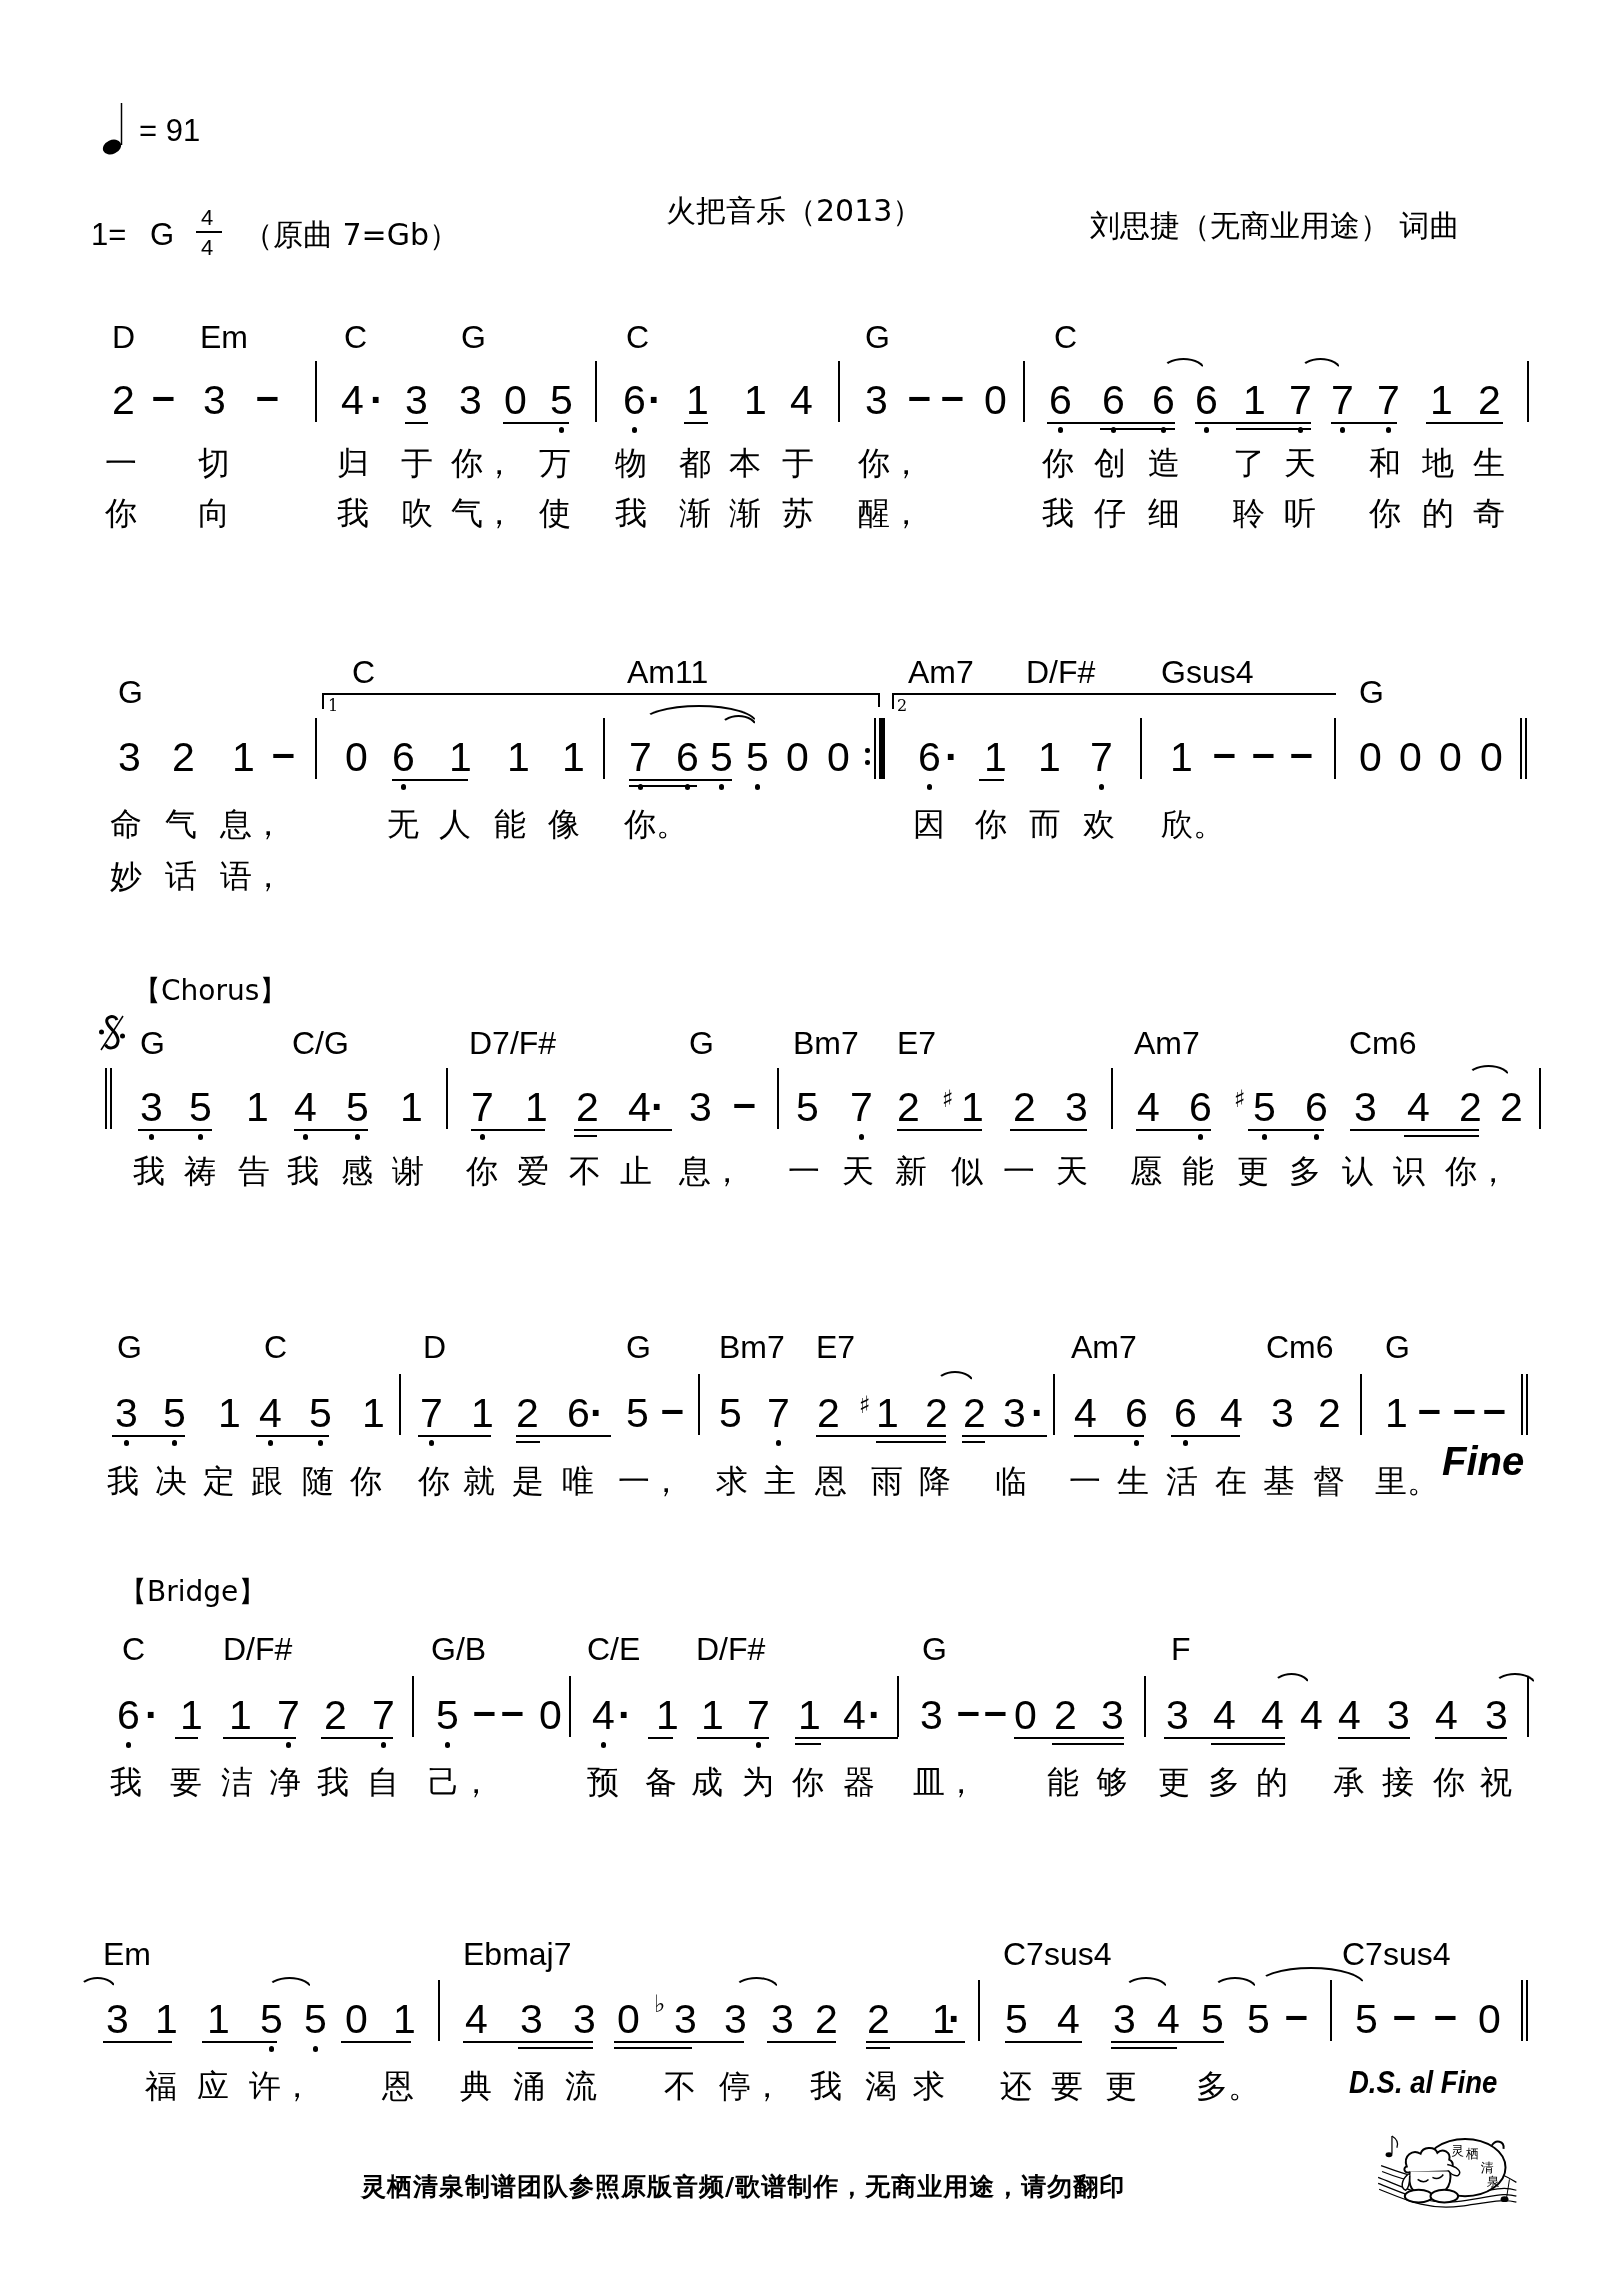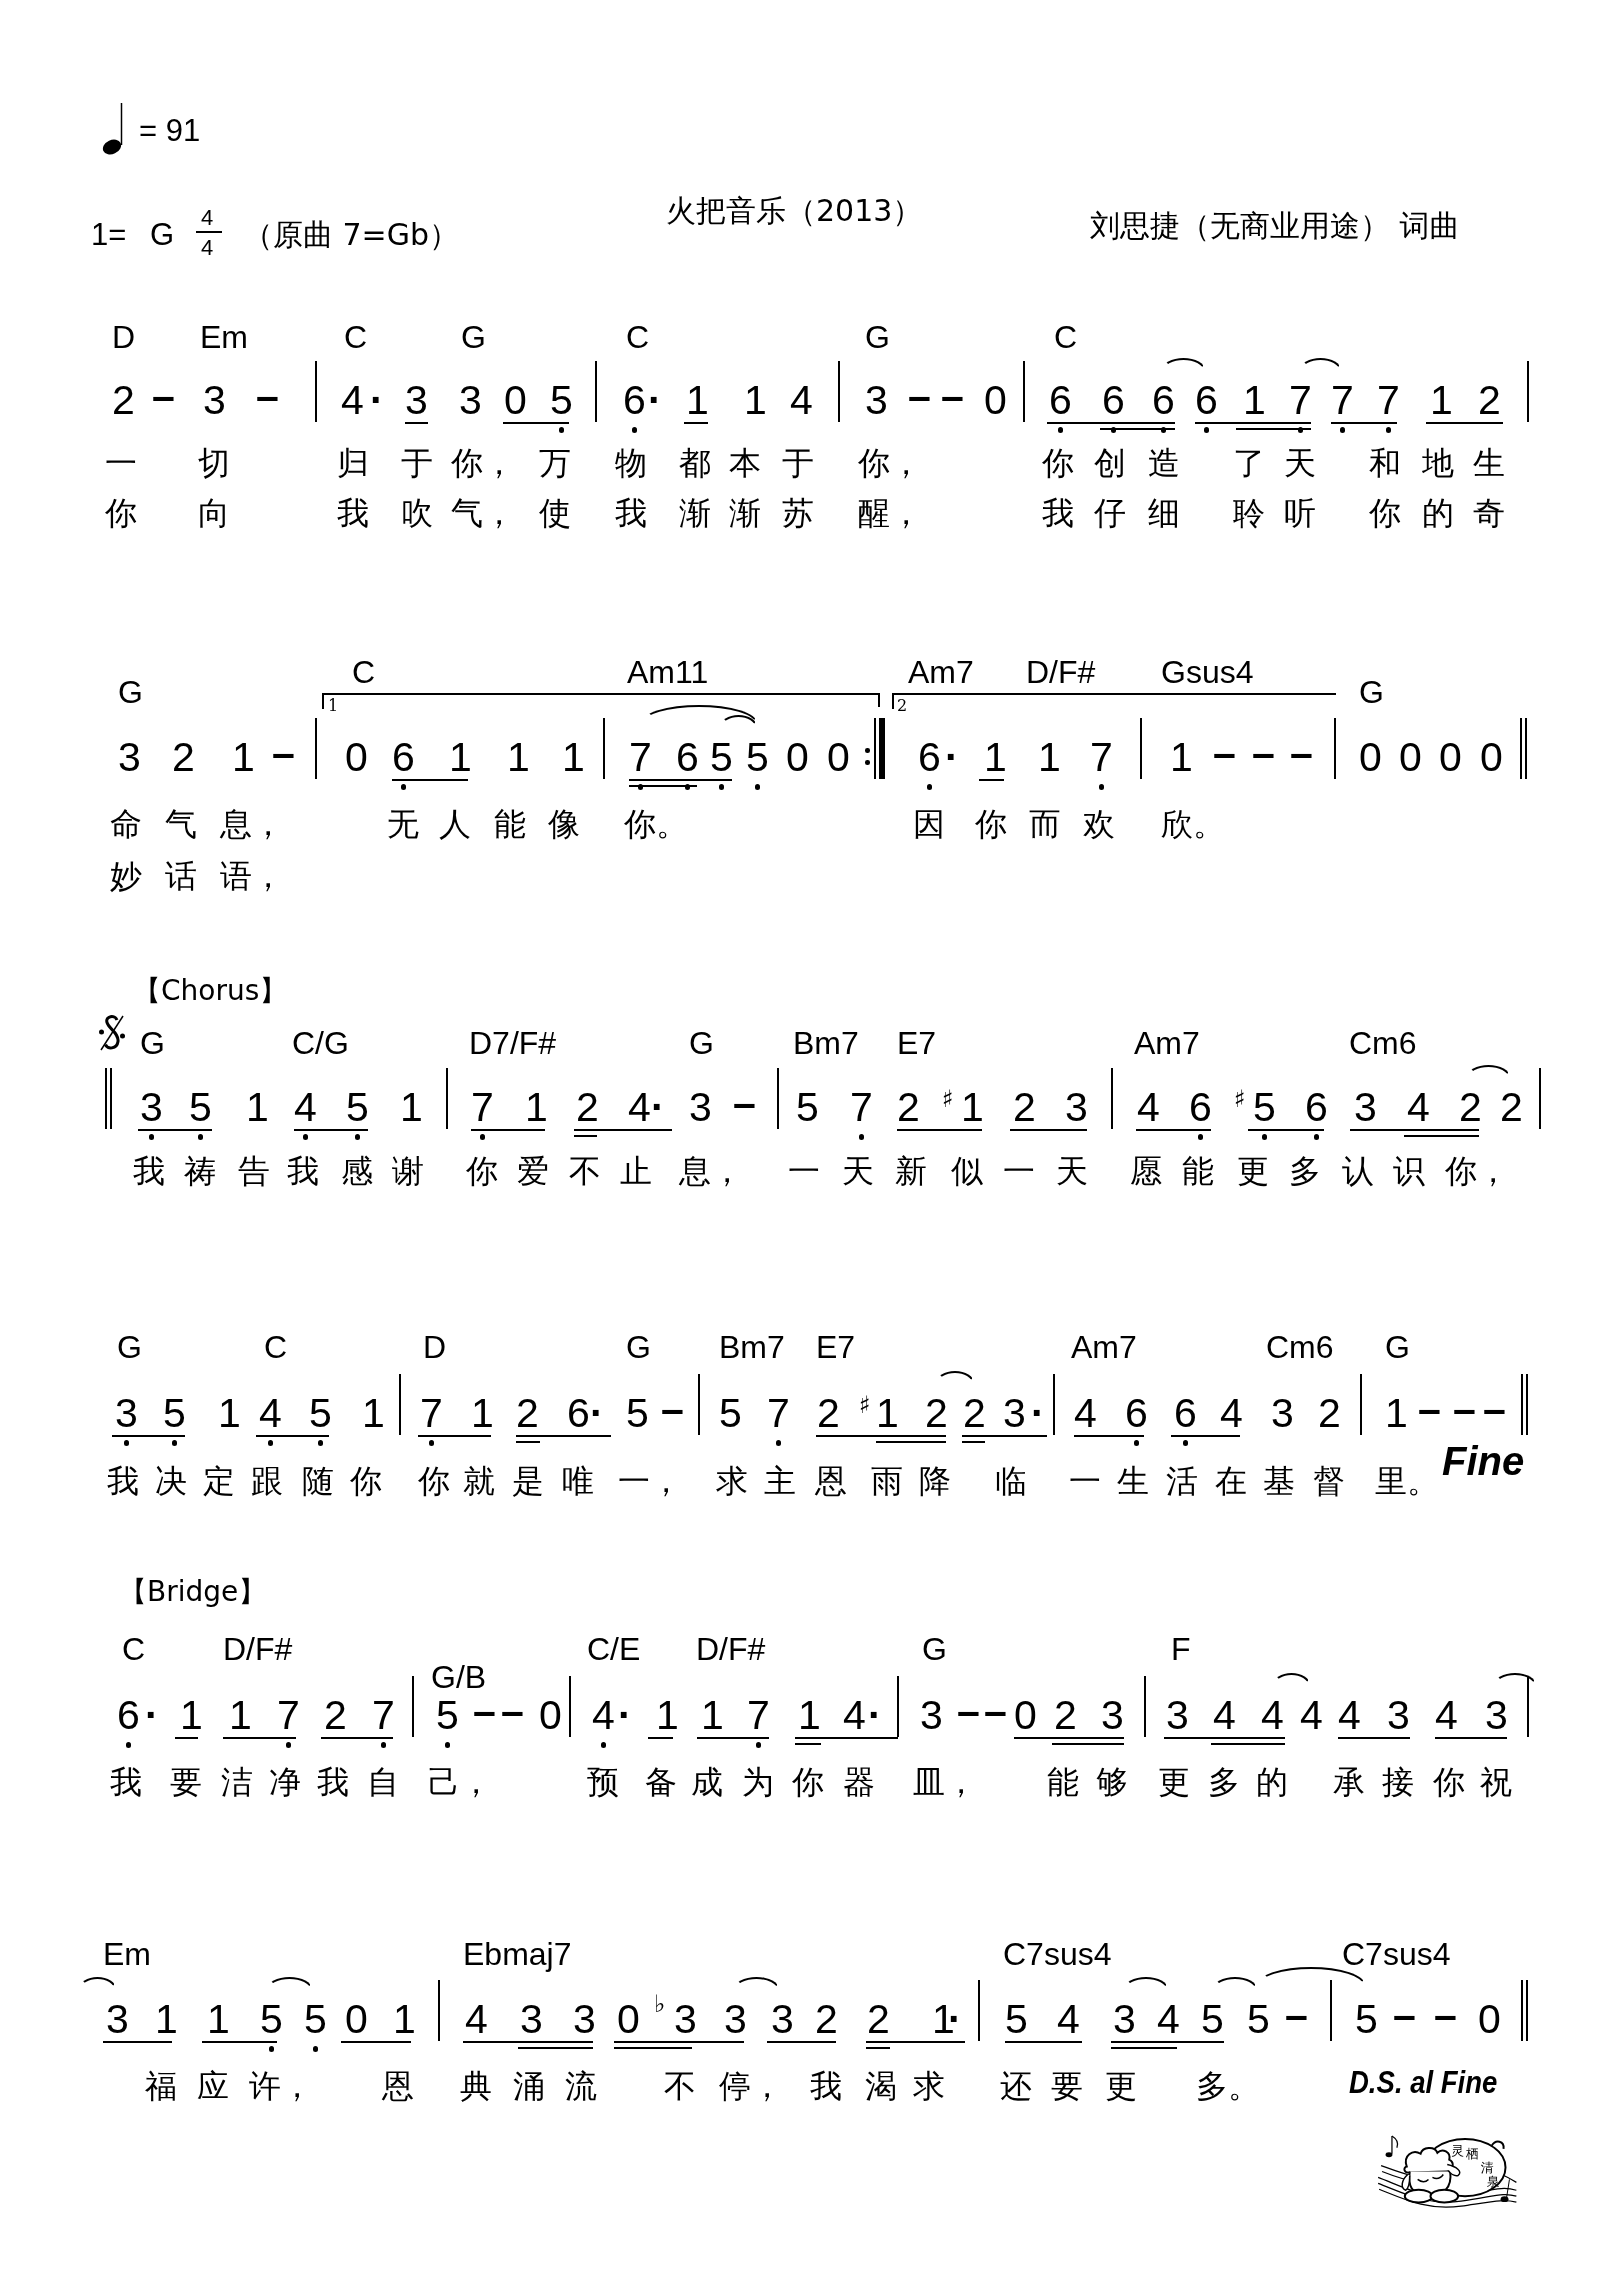"G/B" span.tk { margin-top: 28px -> none }
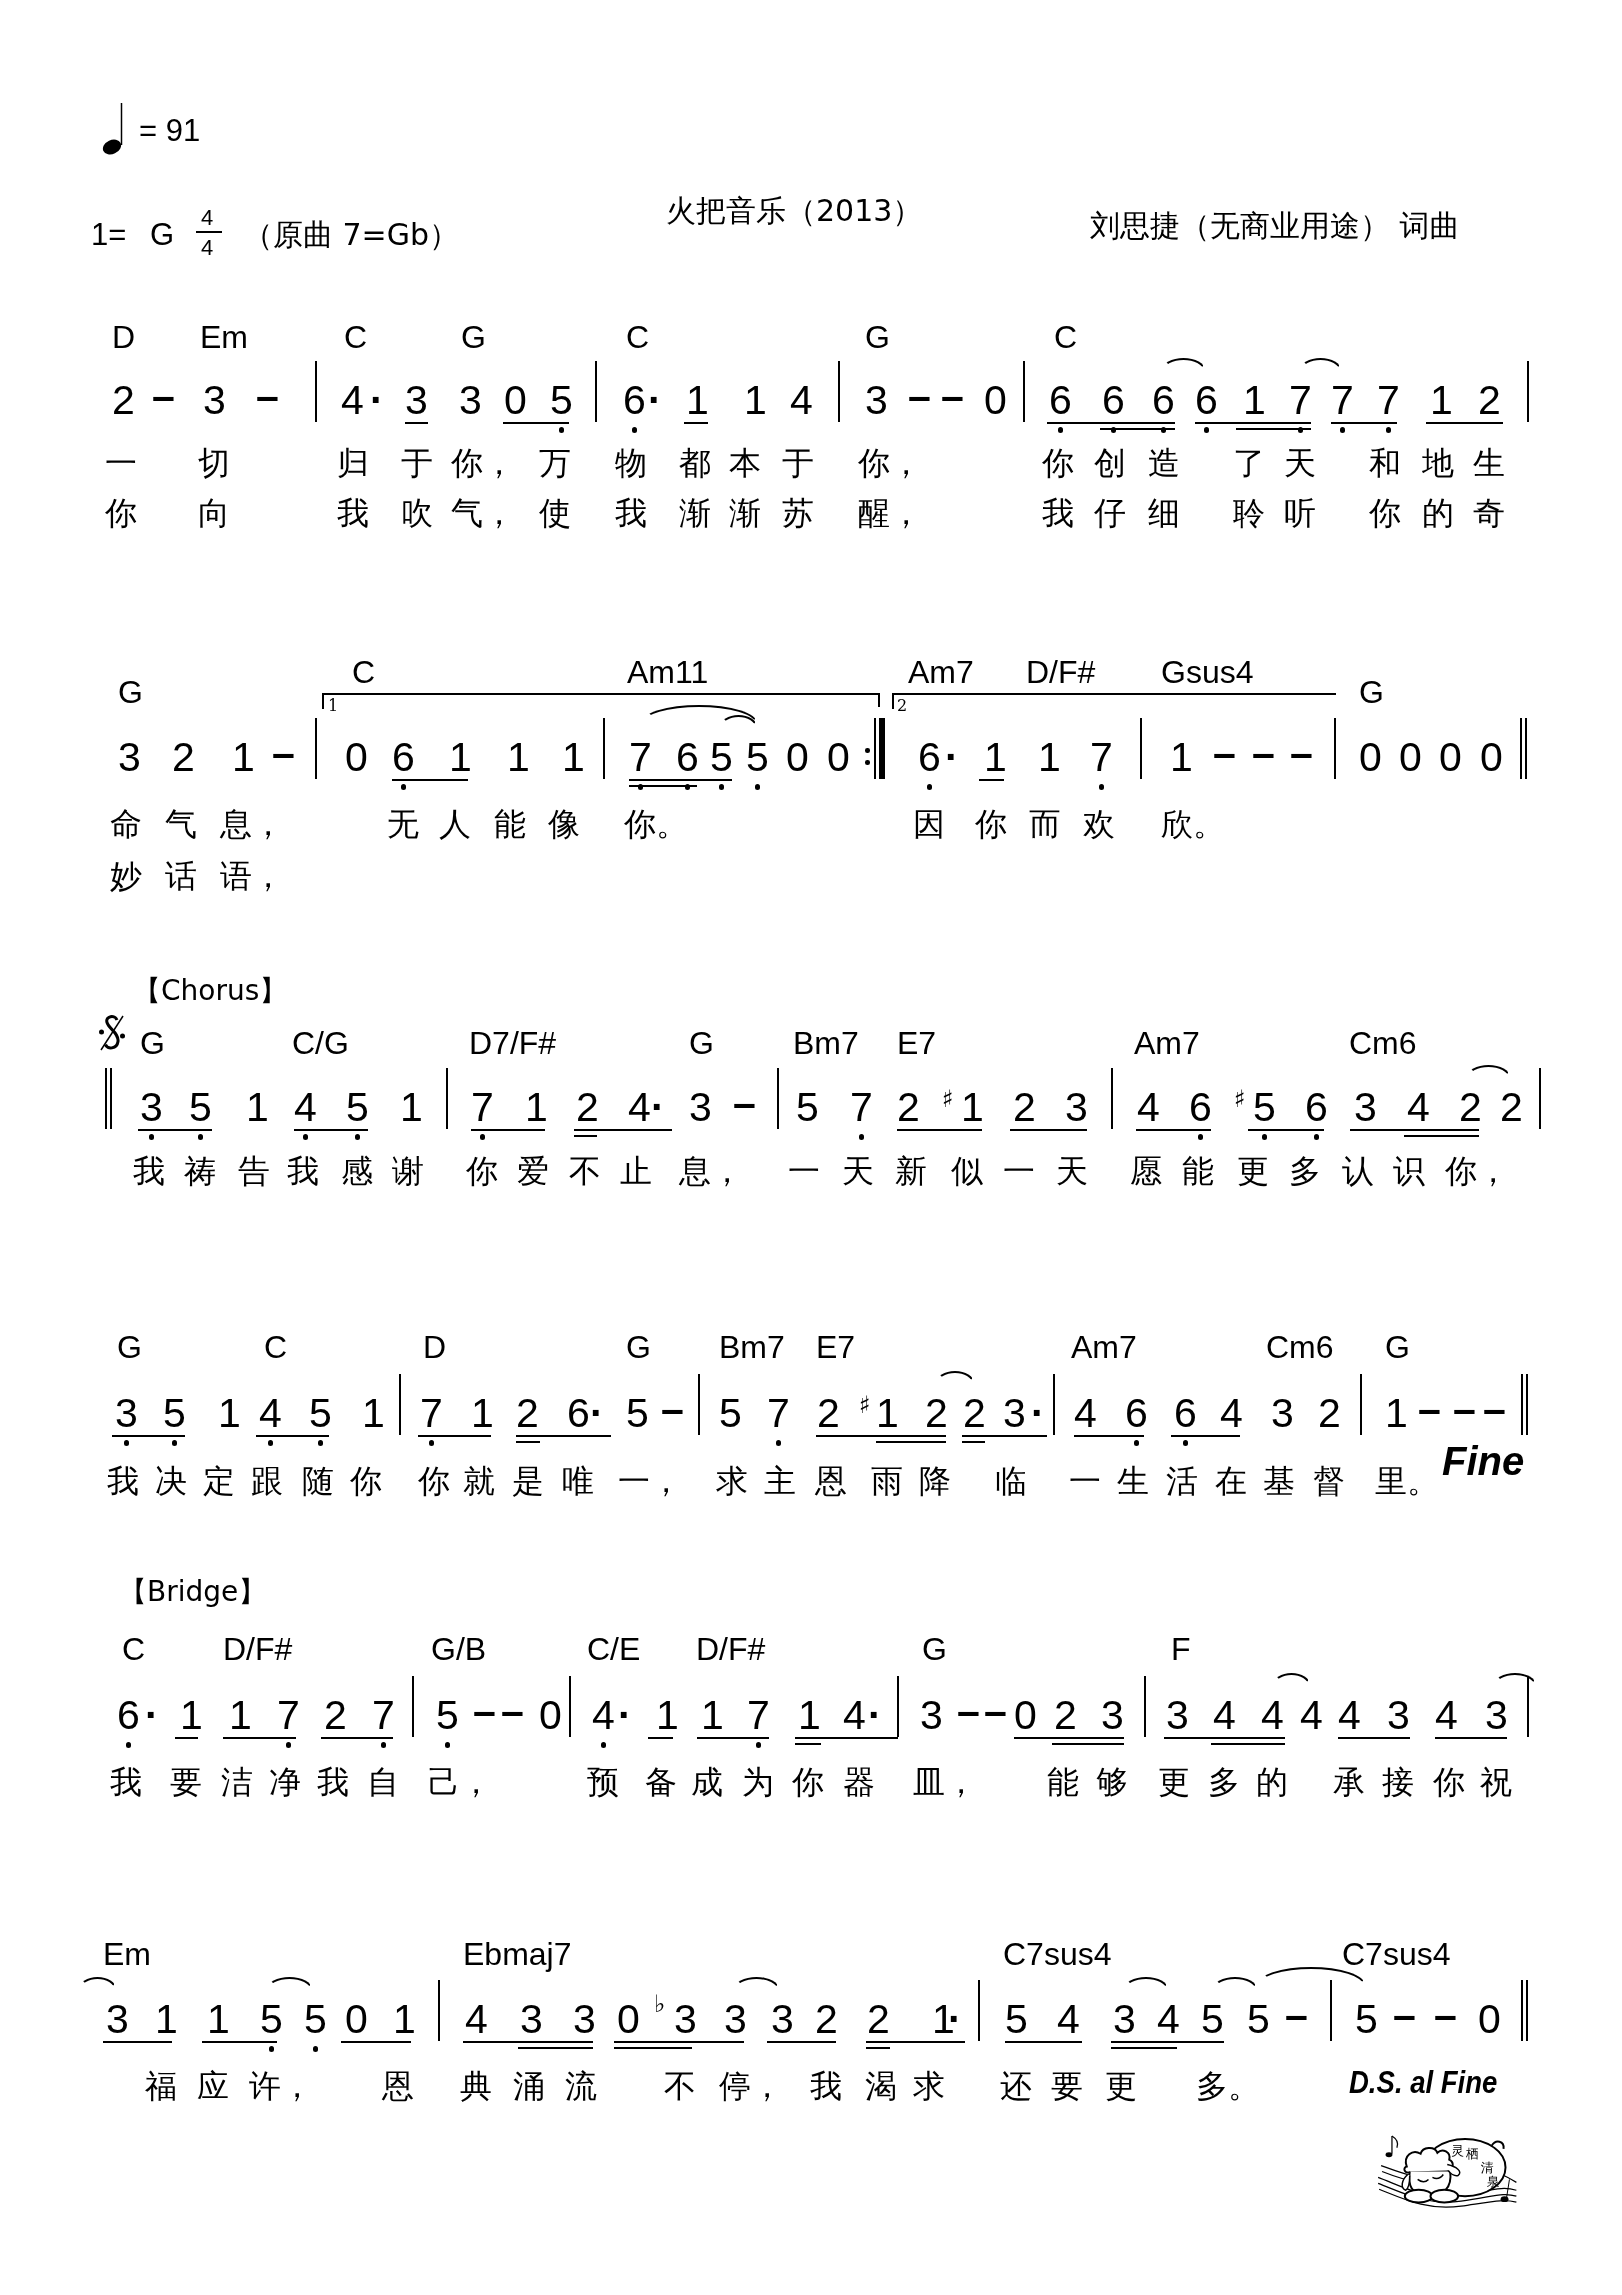"灵栖清泉制谱团队参照原版音频/歌谱制作，无商业用途，请勿翻印" div.abs { html: none -> <div>灵栖清泉制谱团队参照原版音频/歌谱制作，无商业用途，请勿翻印</div> }
